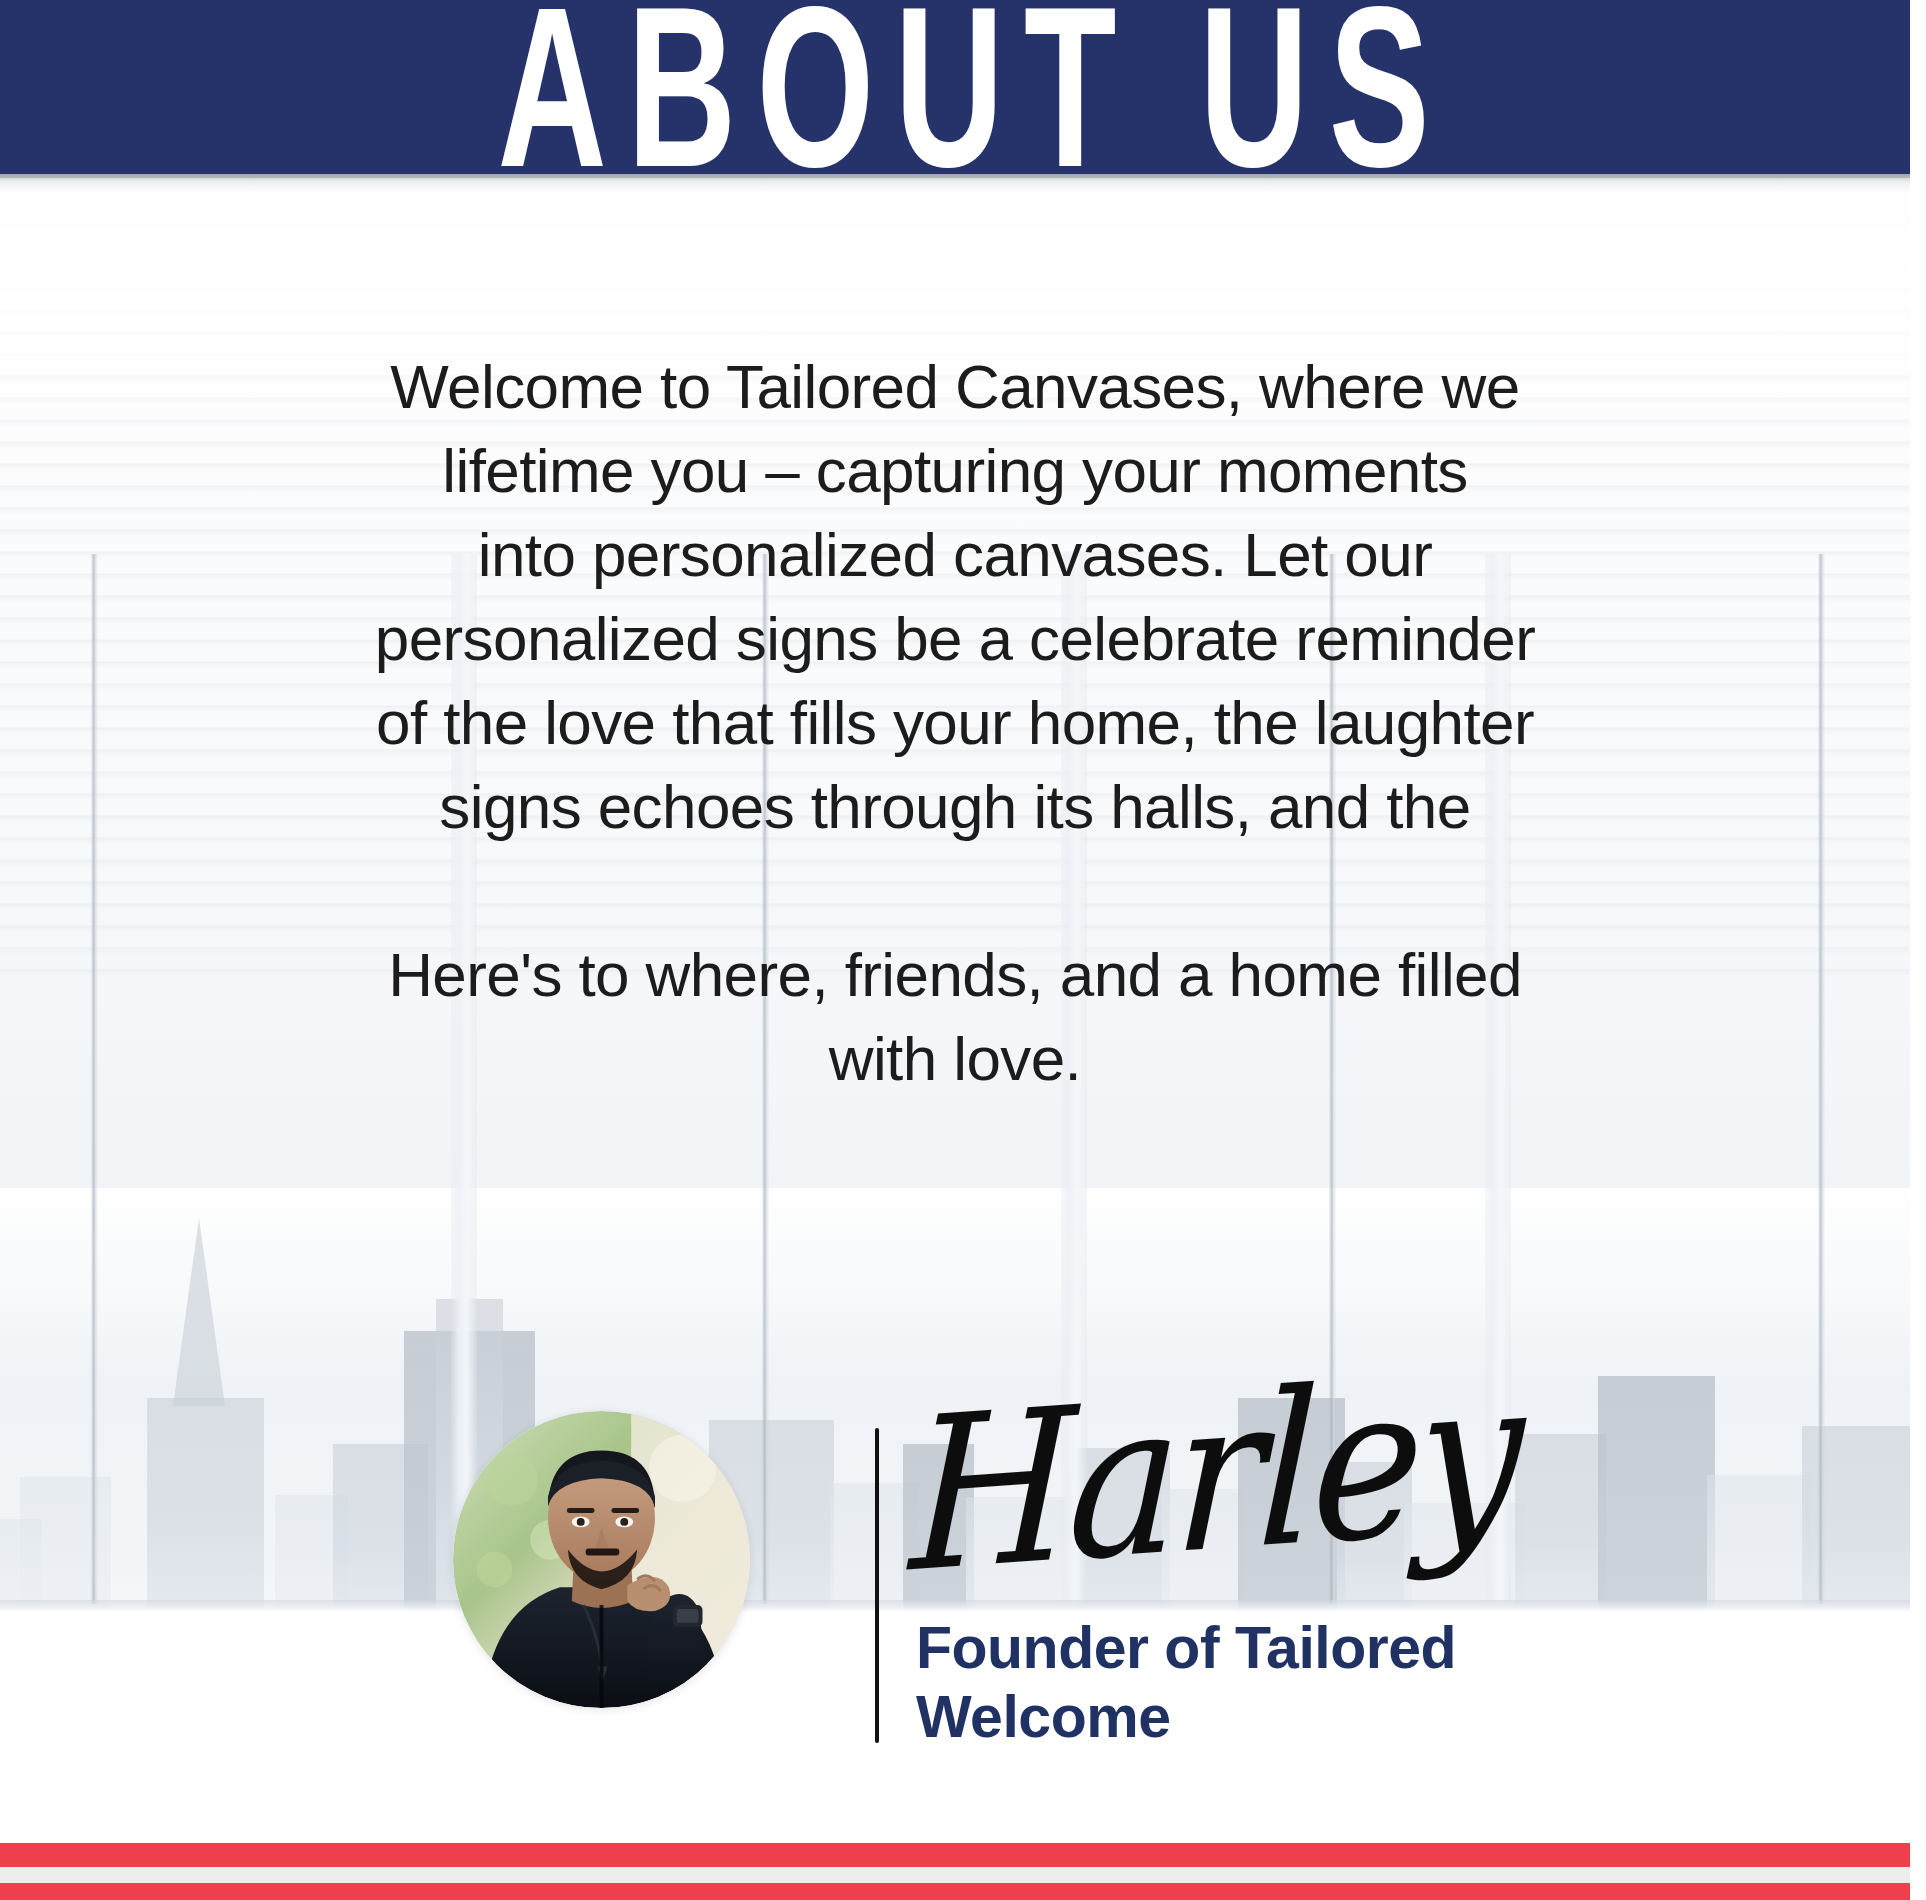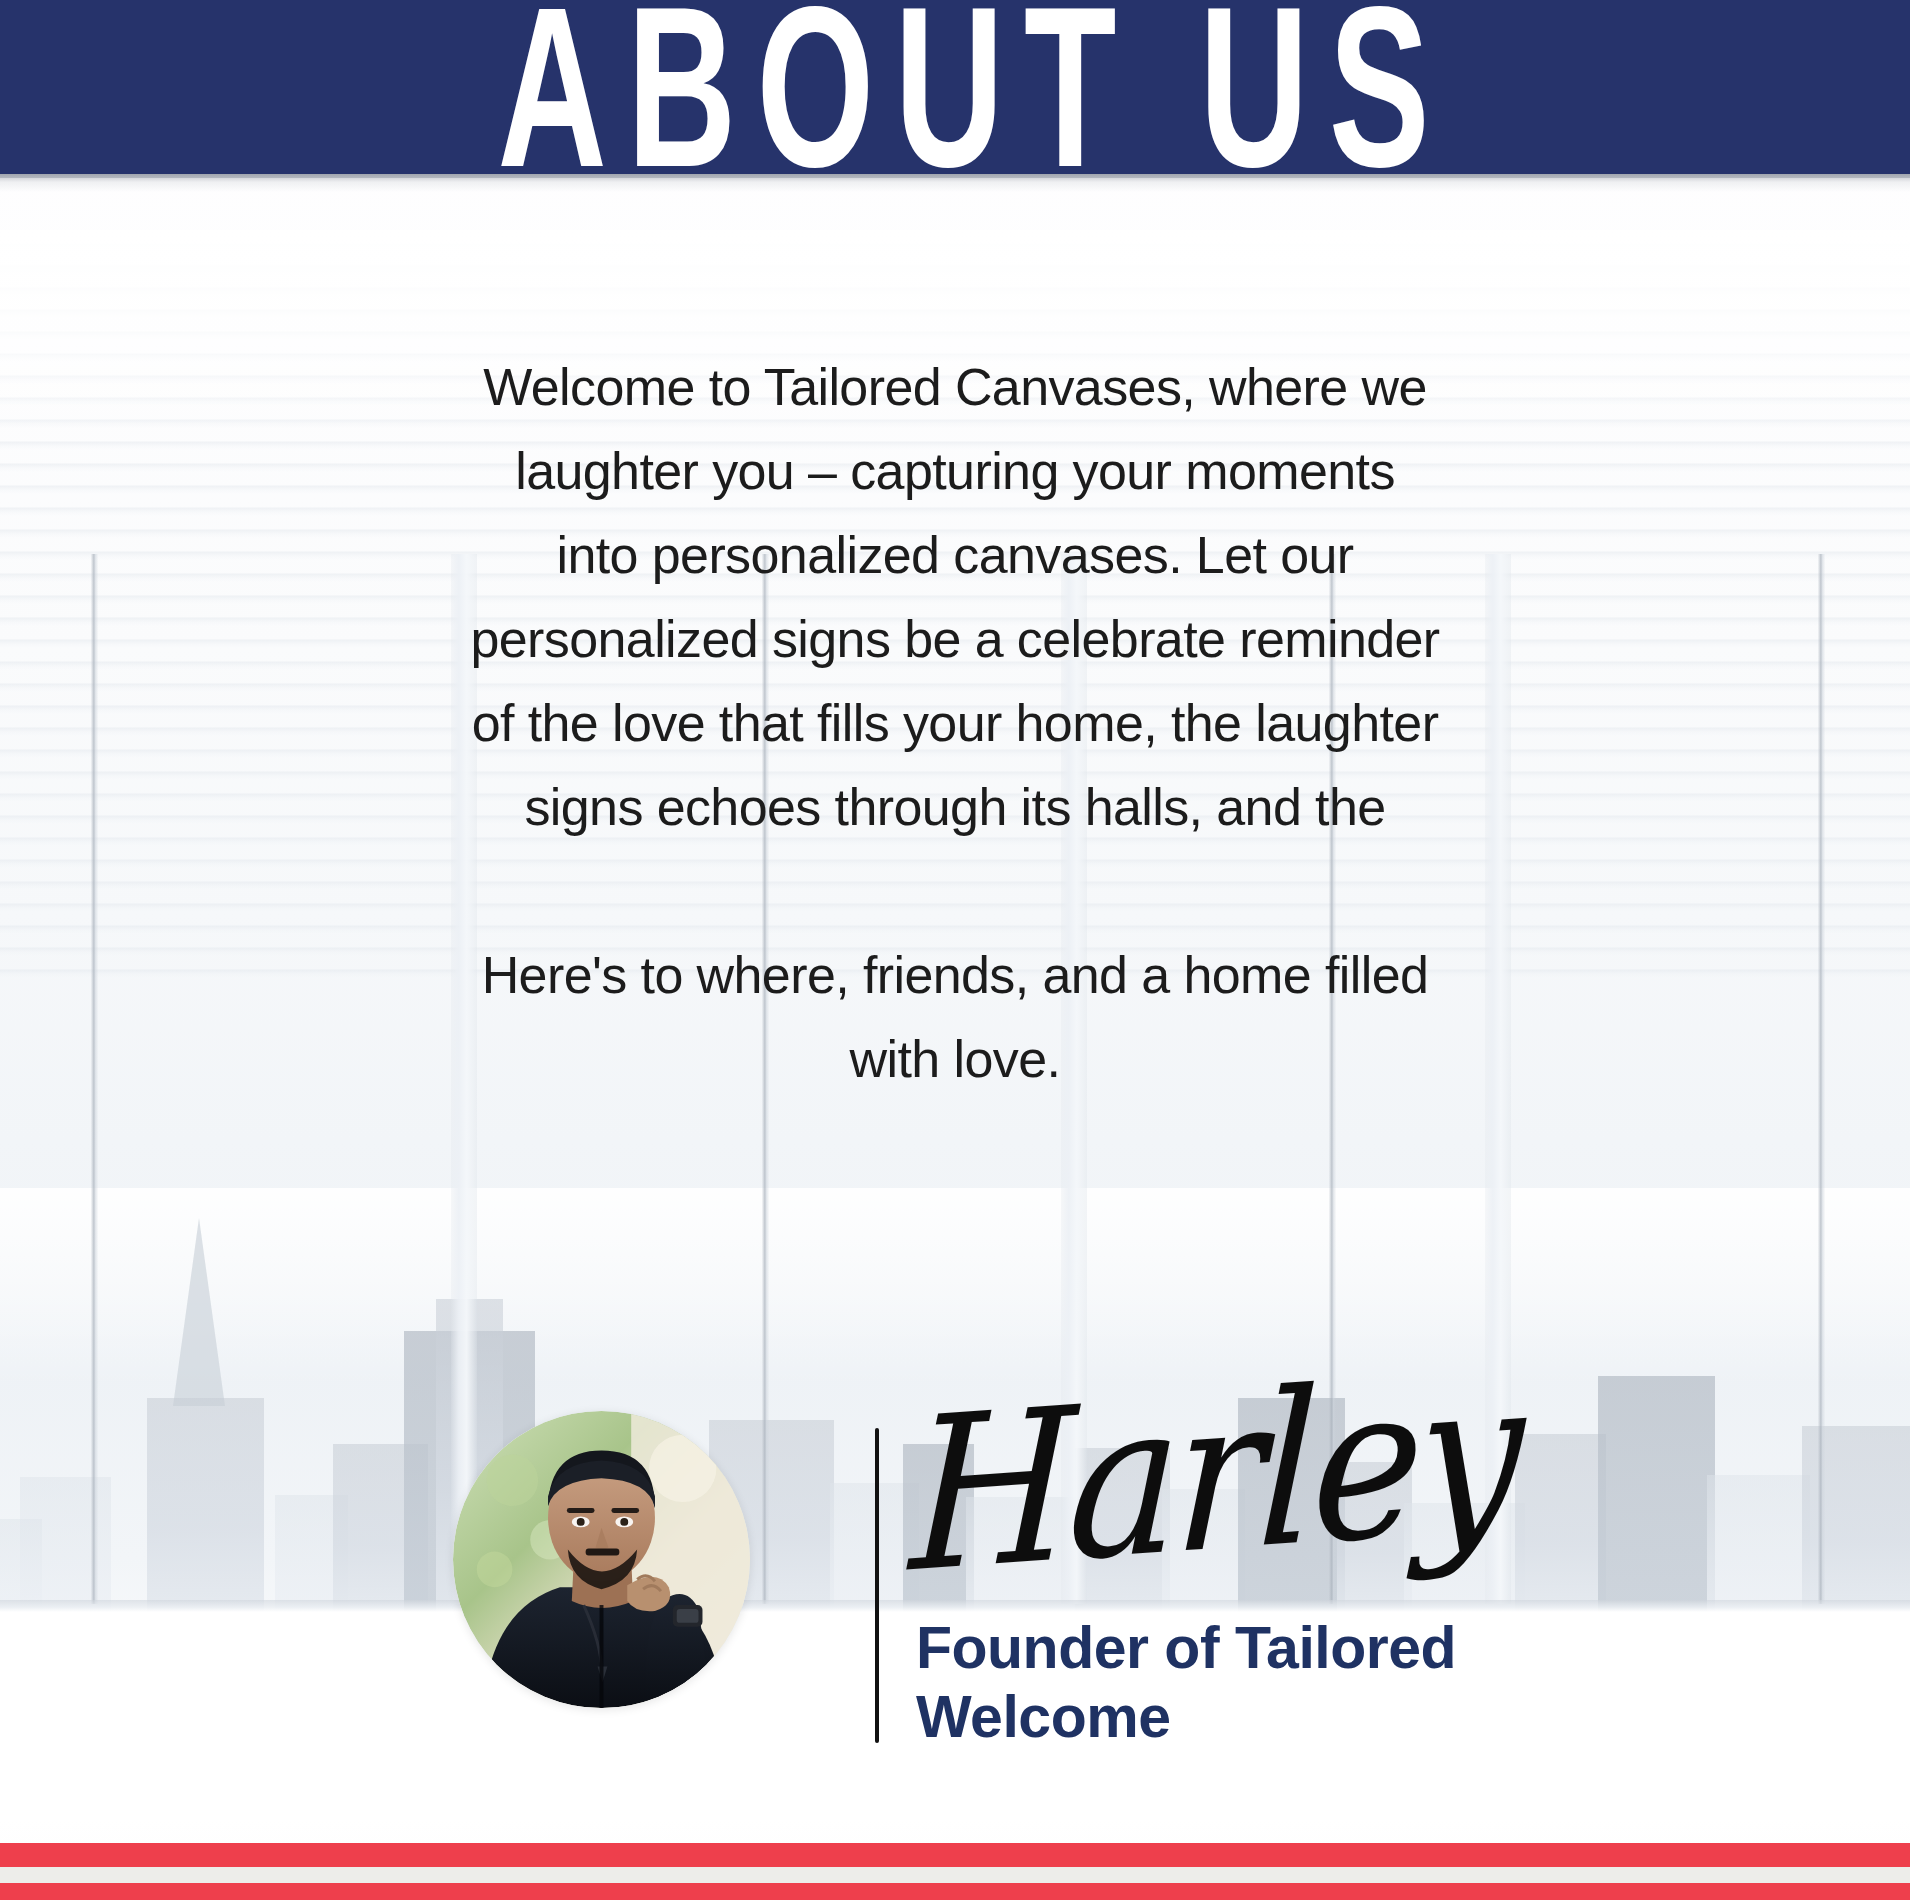"Welcome to Tailored Canvases, where" .copy { font-size: 52px -> 62px }
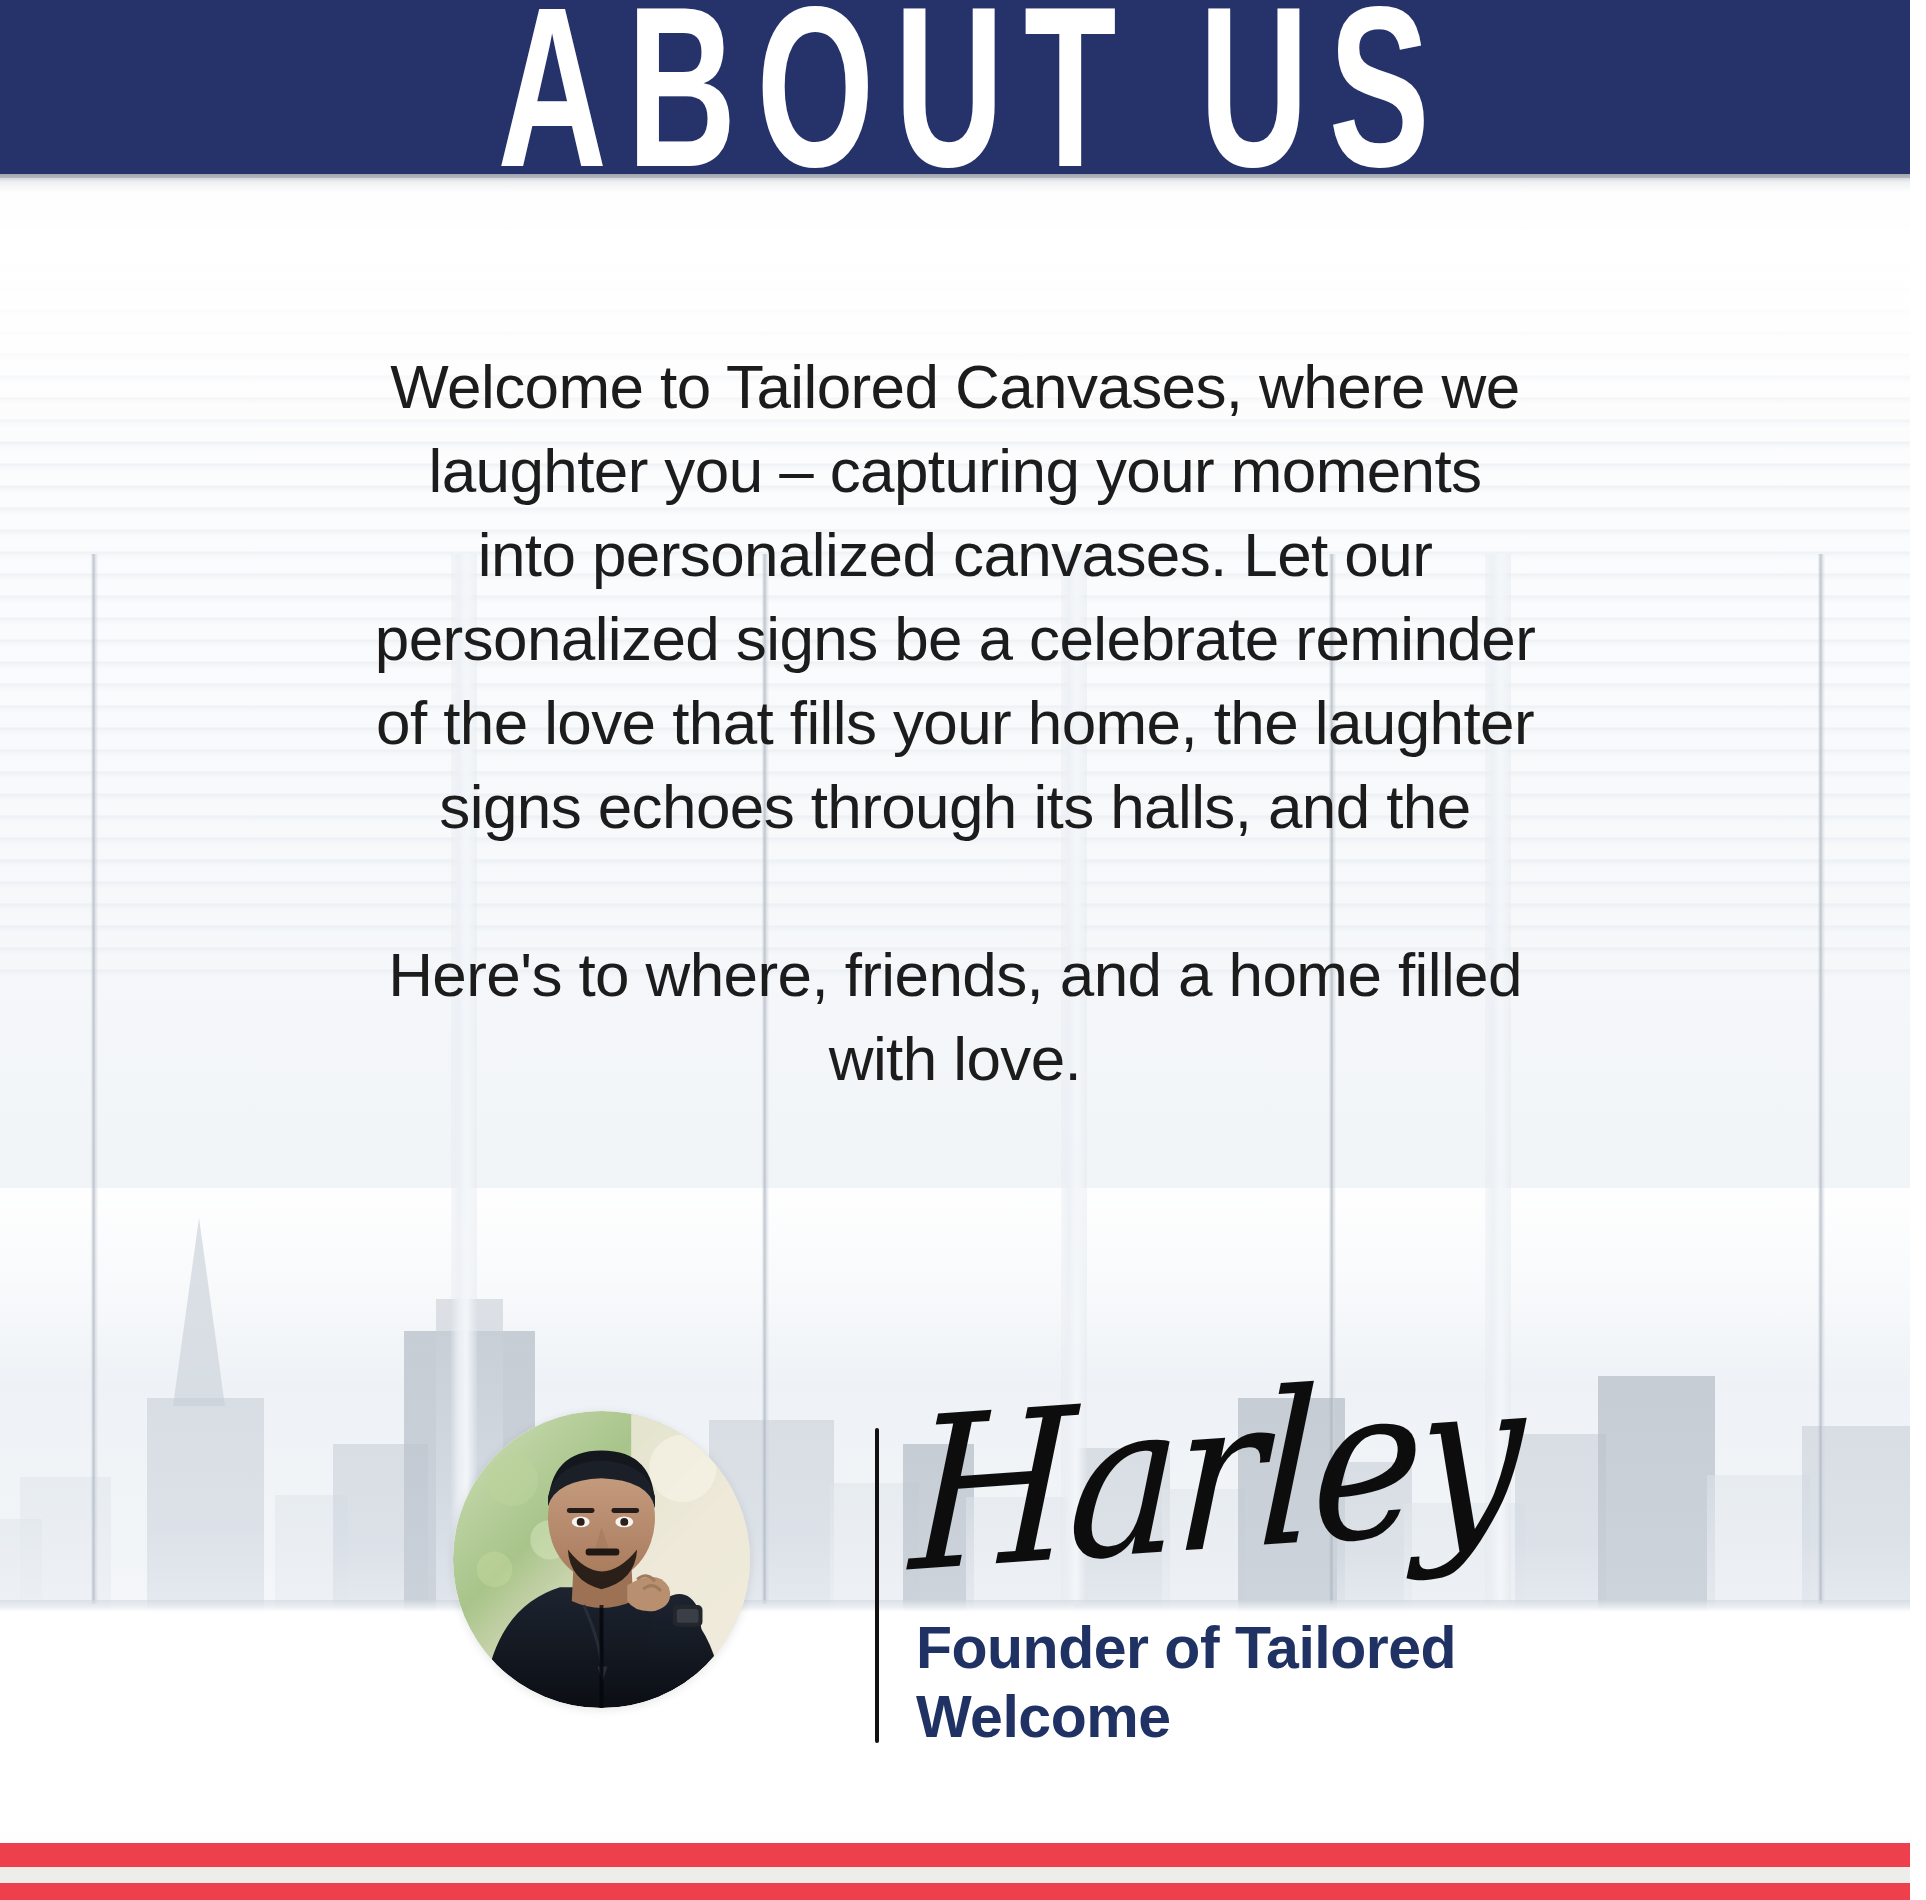"laughter you – capturing your" p { text: laughter -> lifetime }
